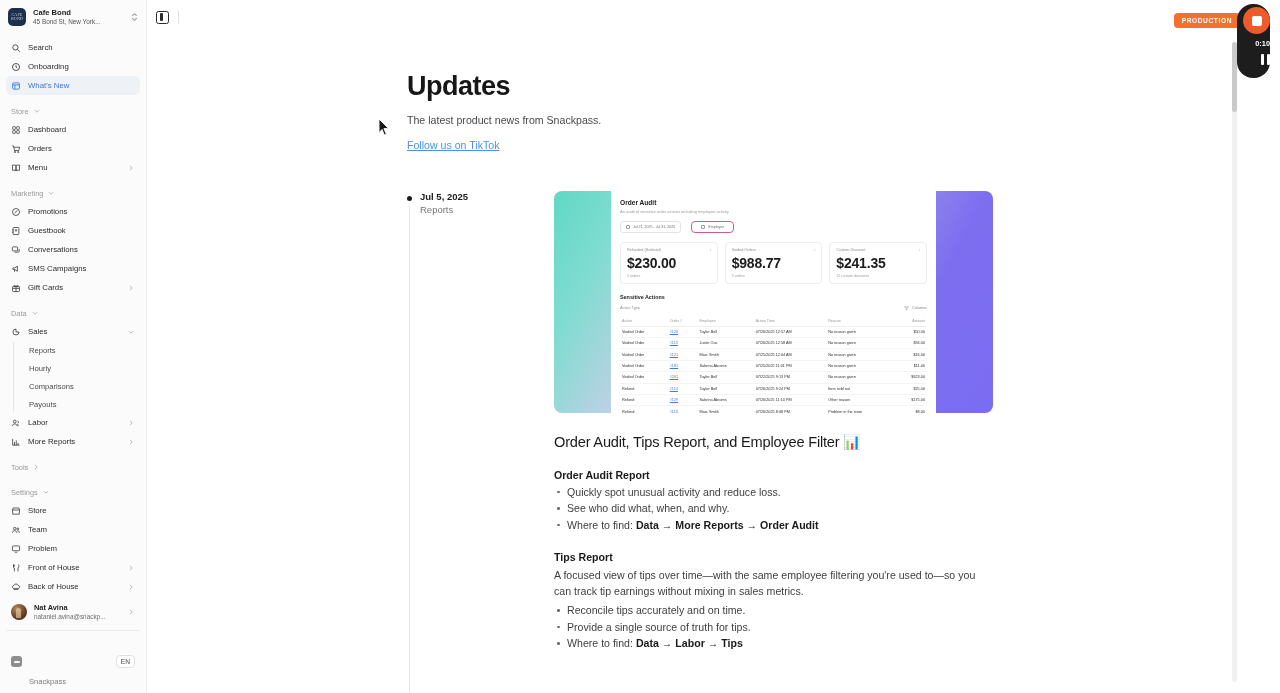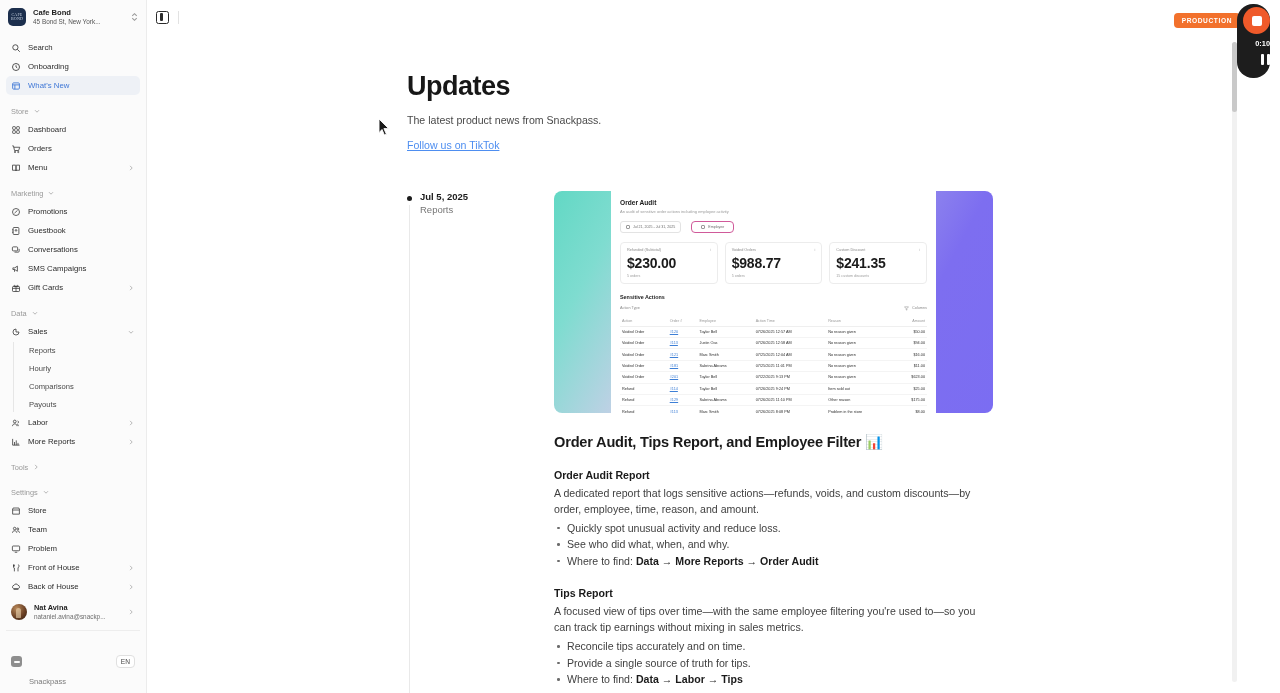"Order Audit, Tips Report, and" .art-title { font-weight: bold -> normal }
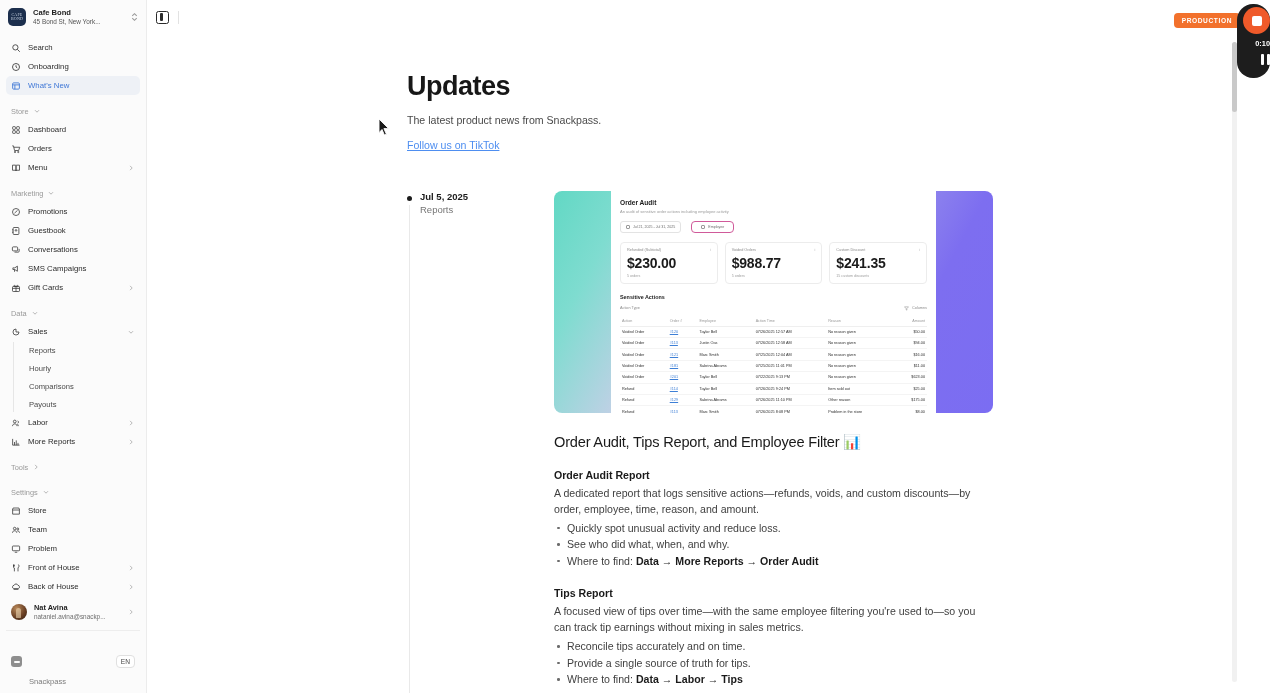"A dedicated report that logs" p.art-p { html: <p>A dedicated report that logs sensitive actions—refunds, voids, and custom discounts—by order, employee, time, reason, and amount.</p> -> none }
